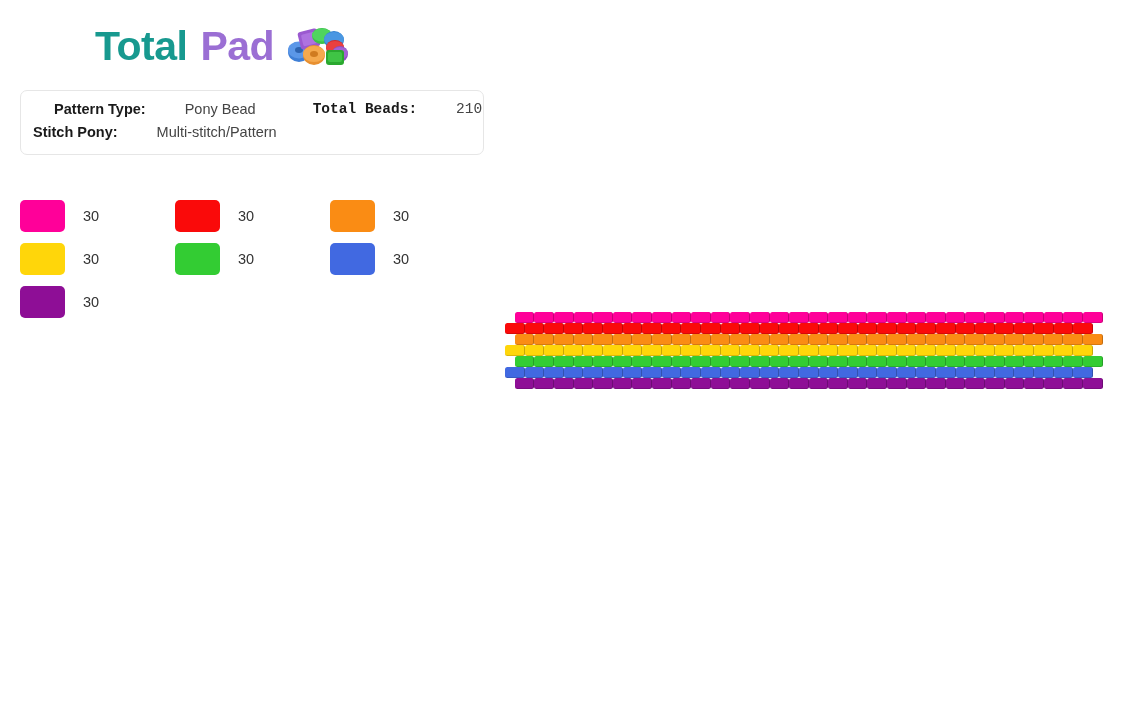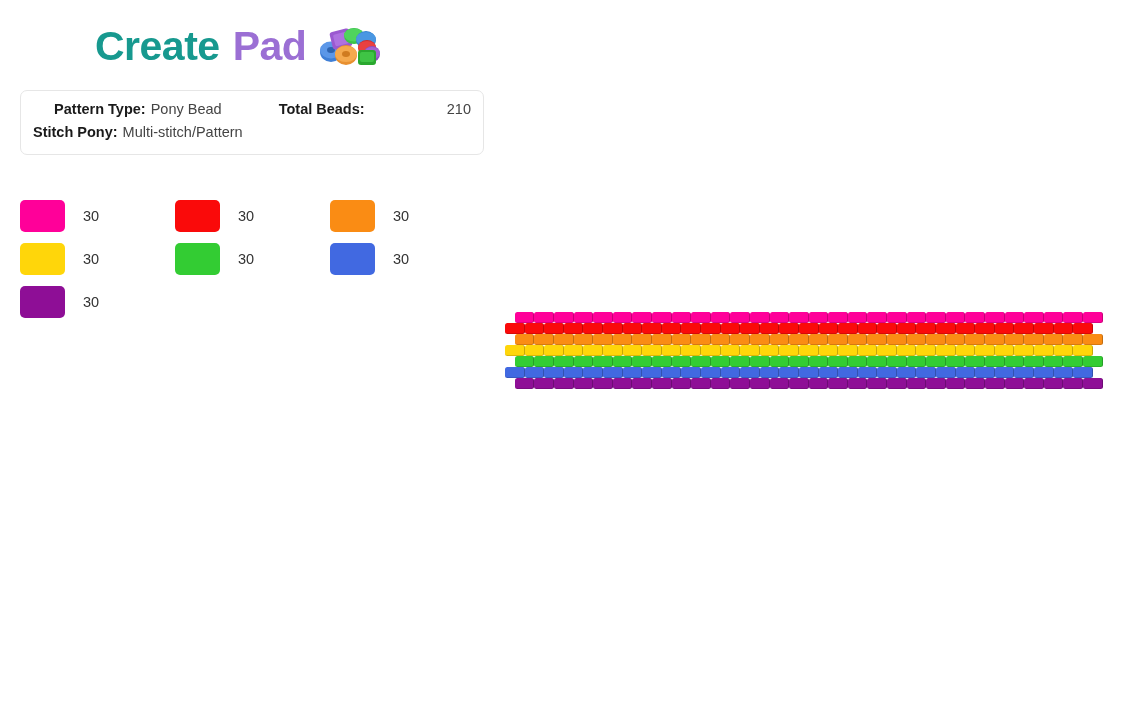"Create" span.logo-text { text: Create -> Total }
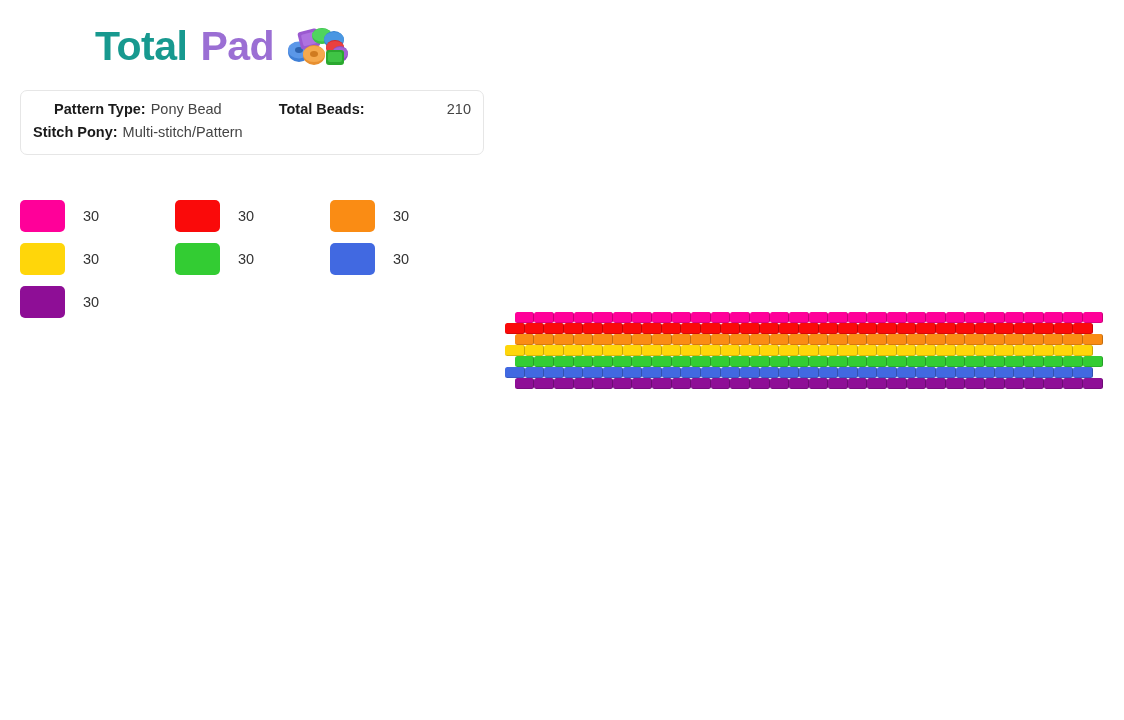"Pattern Type:" .meta-cell { gap: none -> 34px }
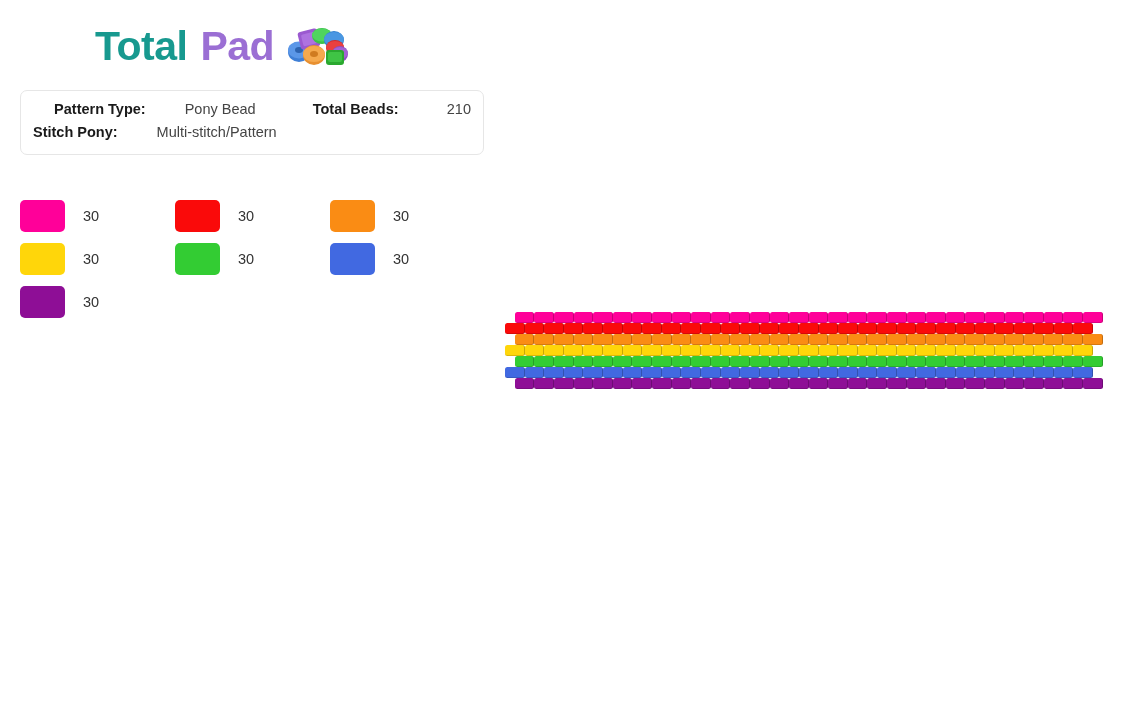"Total Beads:" .meta-cell.col-b { font-family: none -> Liberation Mono, monospace; justify-content: space-between -> center }
